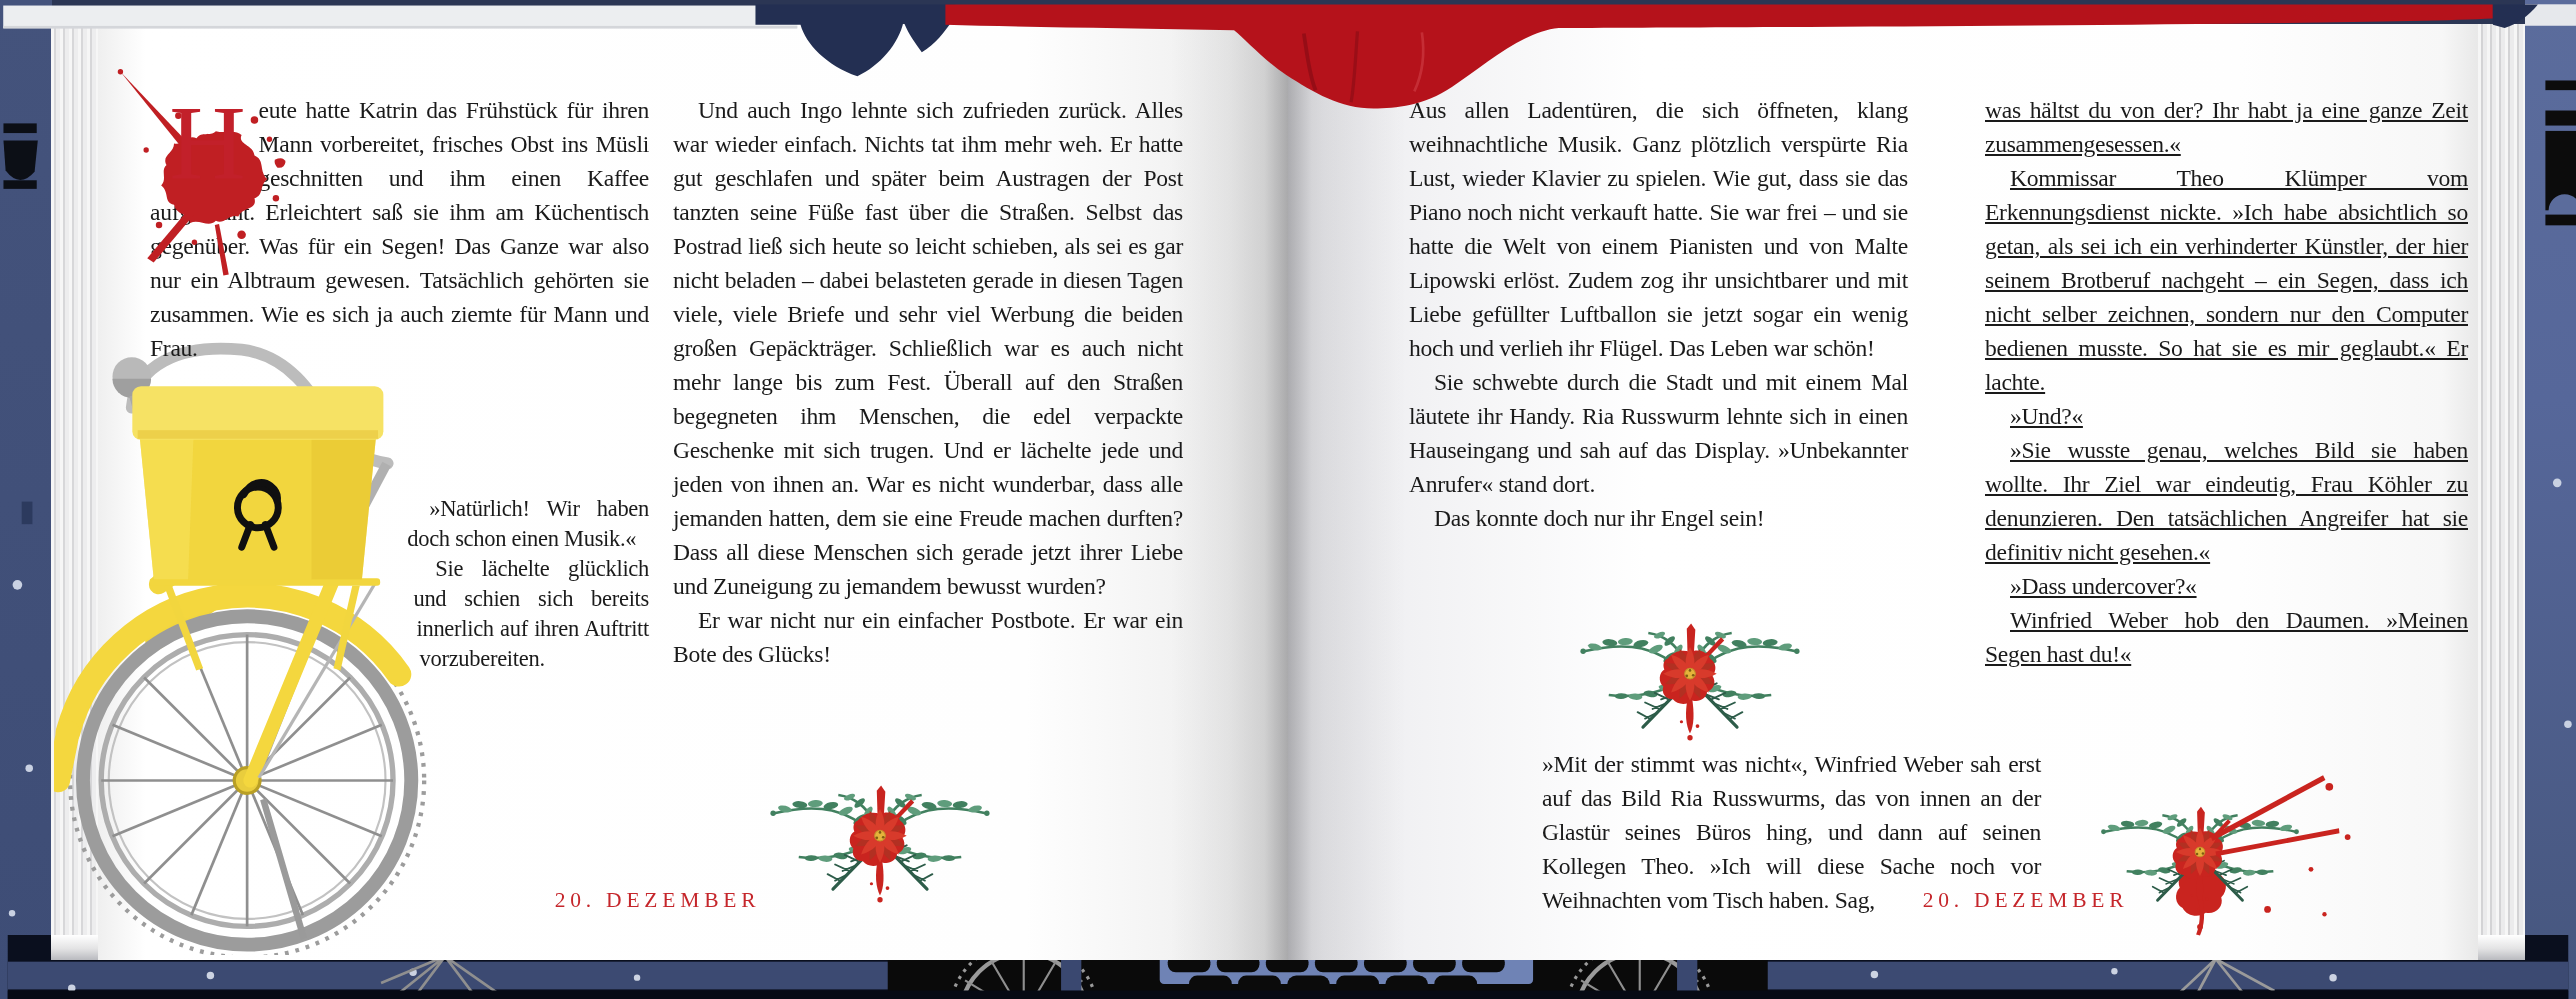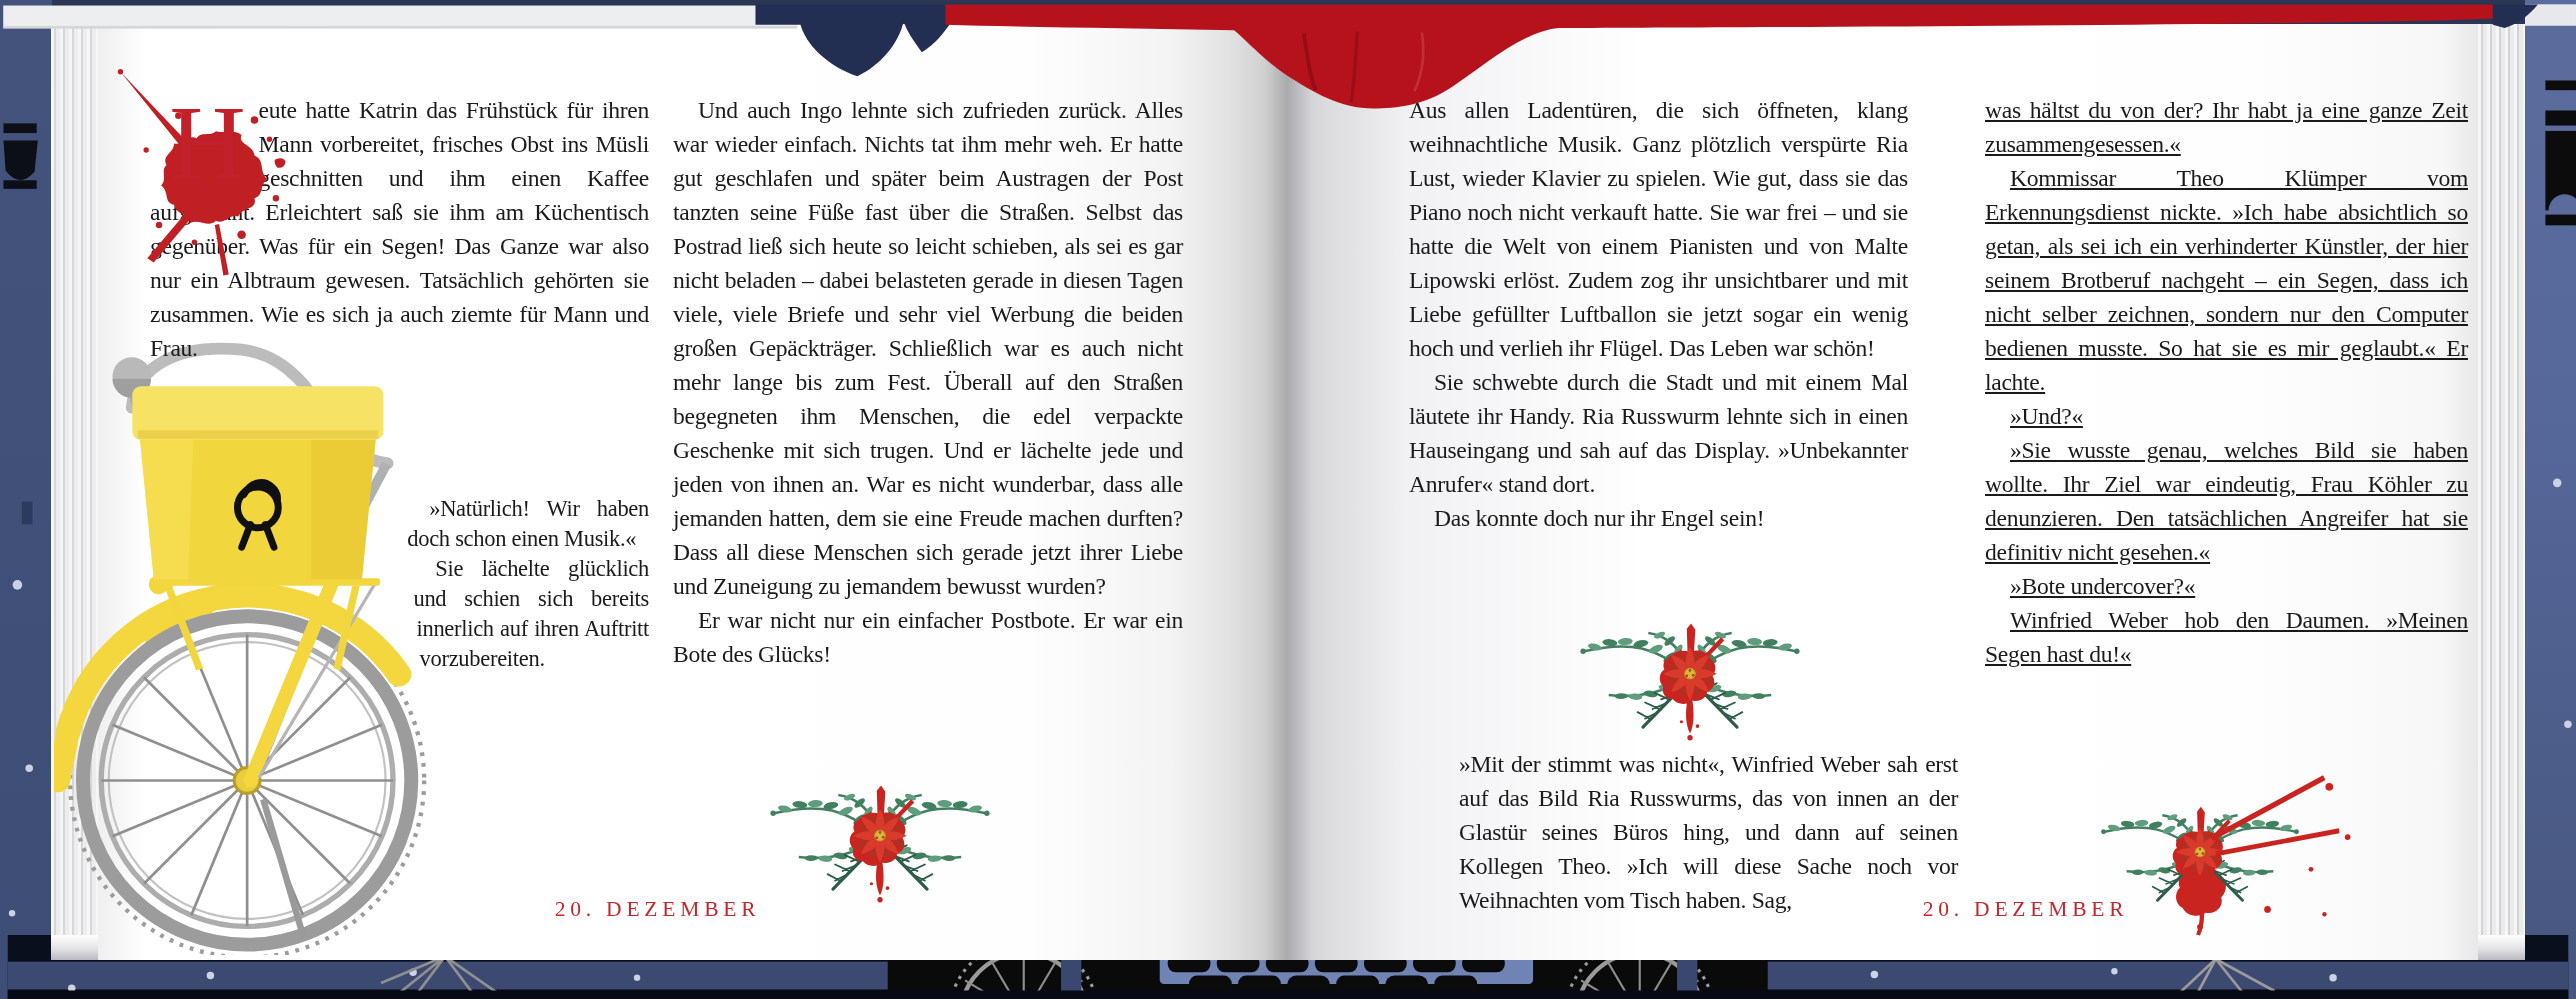"»Bote undercover?«" p.ind { text: Bote -> Dass }
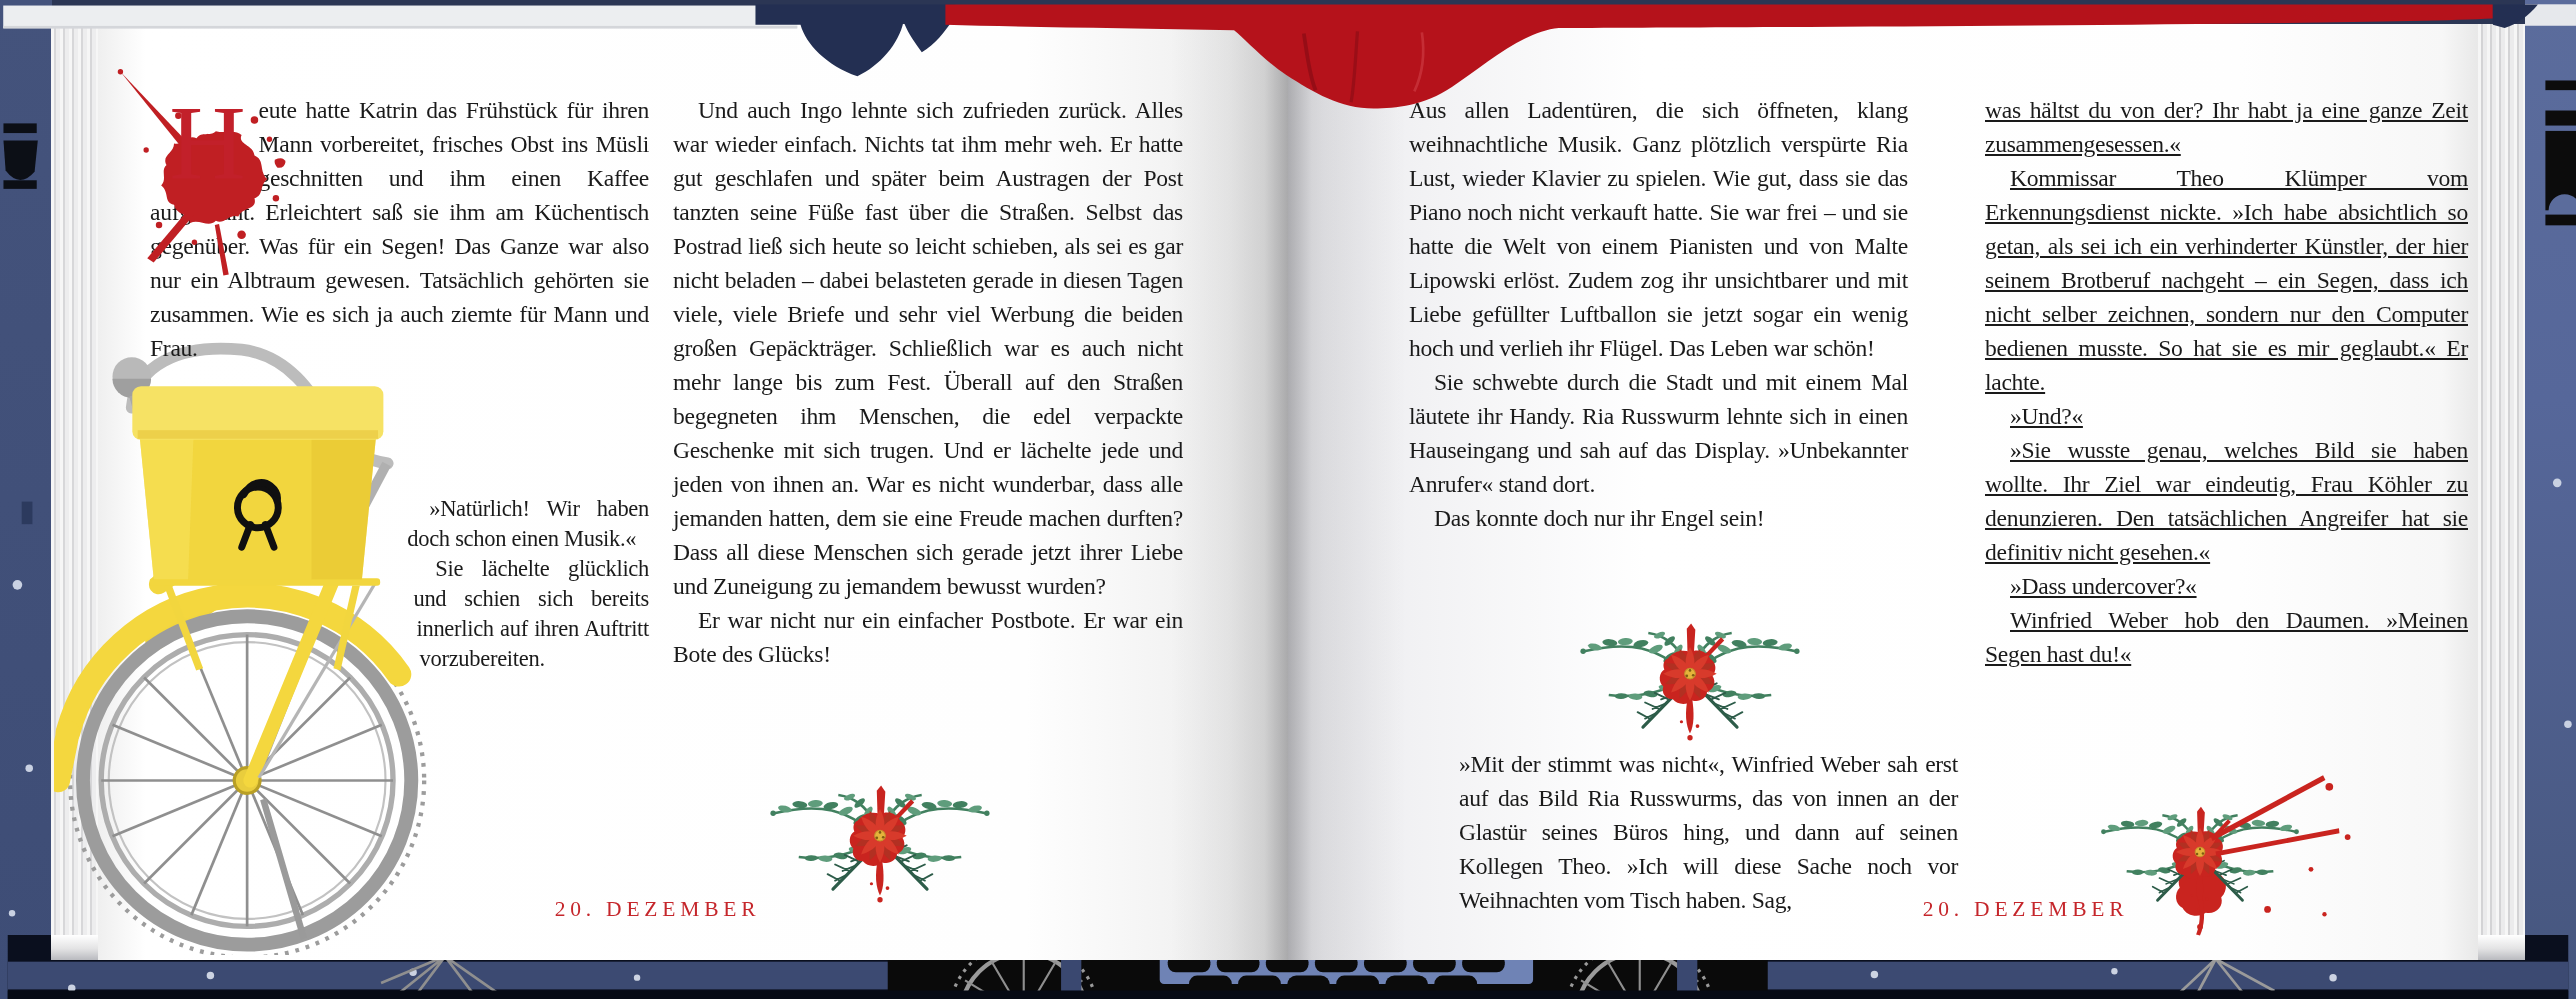"»Mit der stimmt was nicht«," #rp-col1b { left: 1459px -> 1542px }
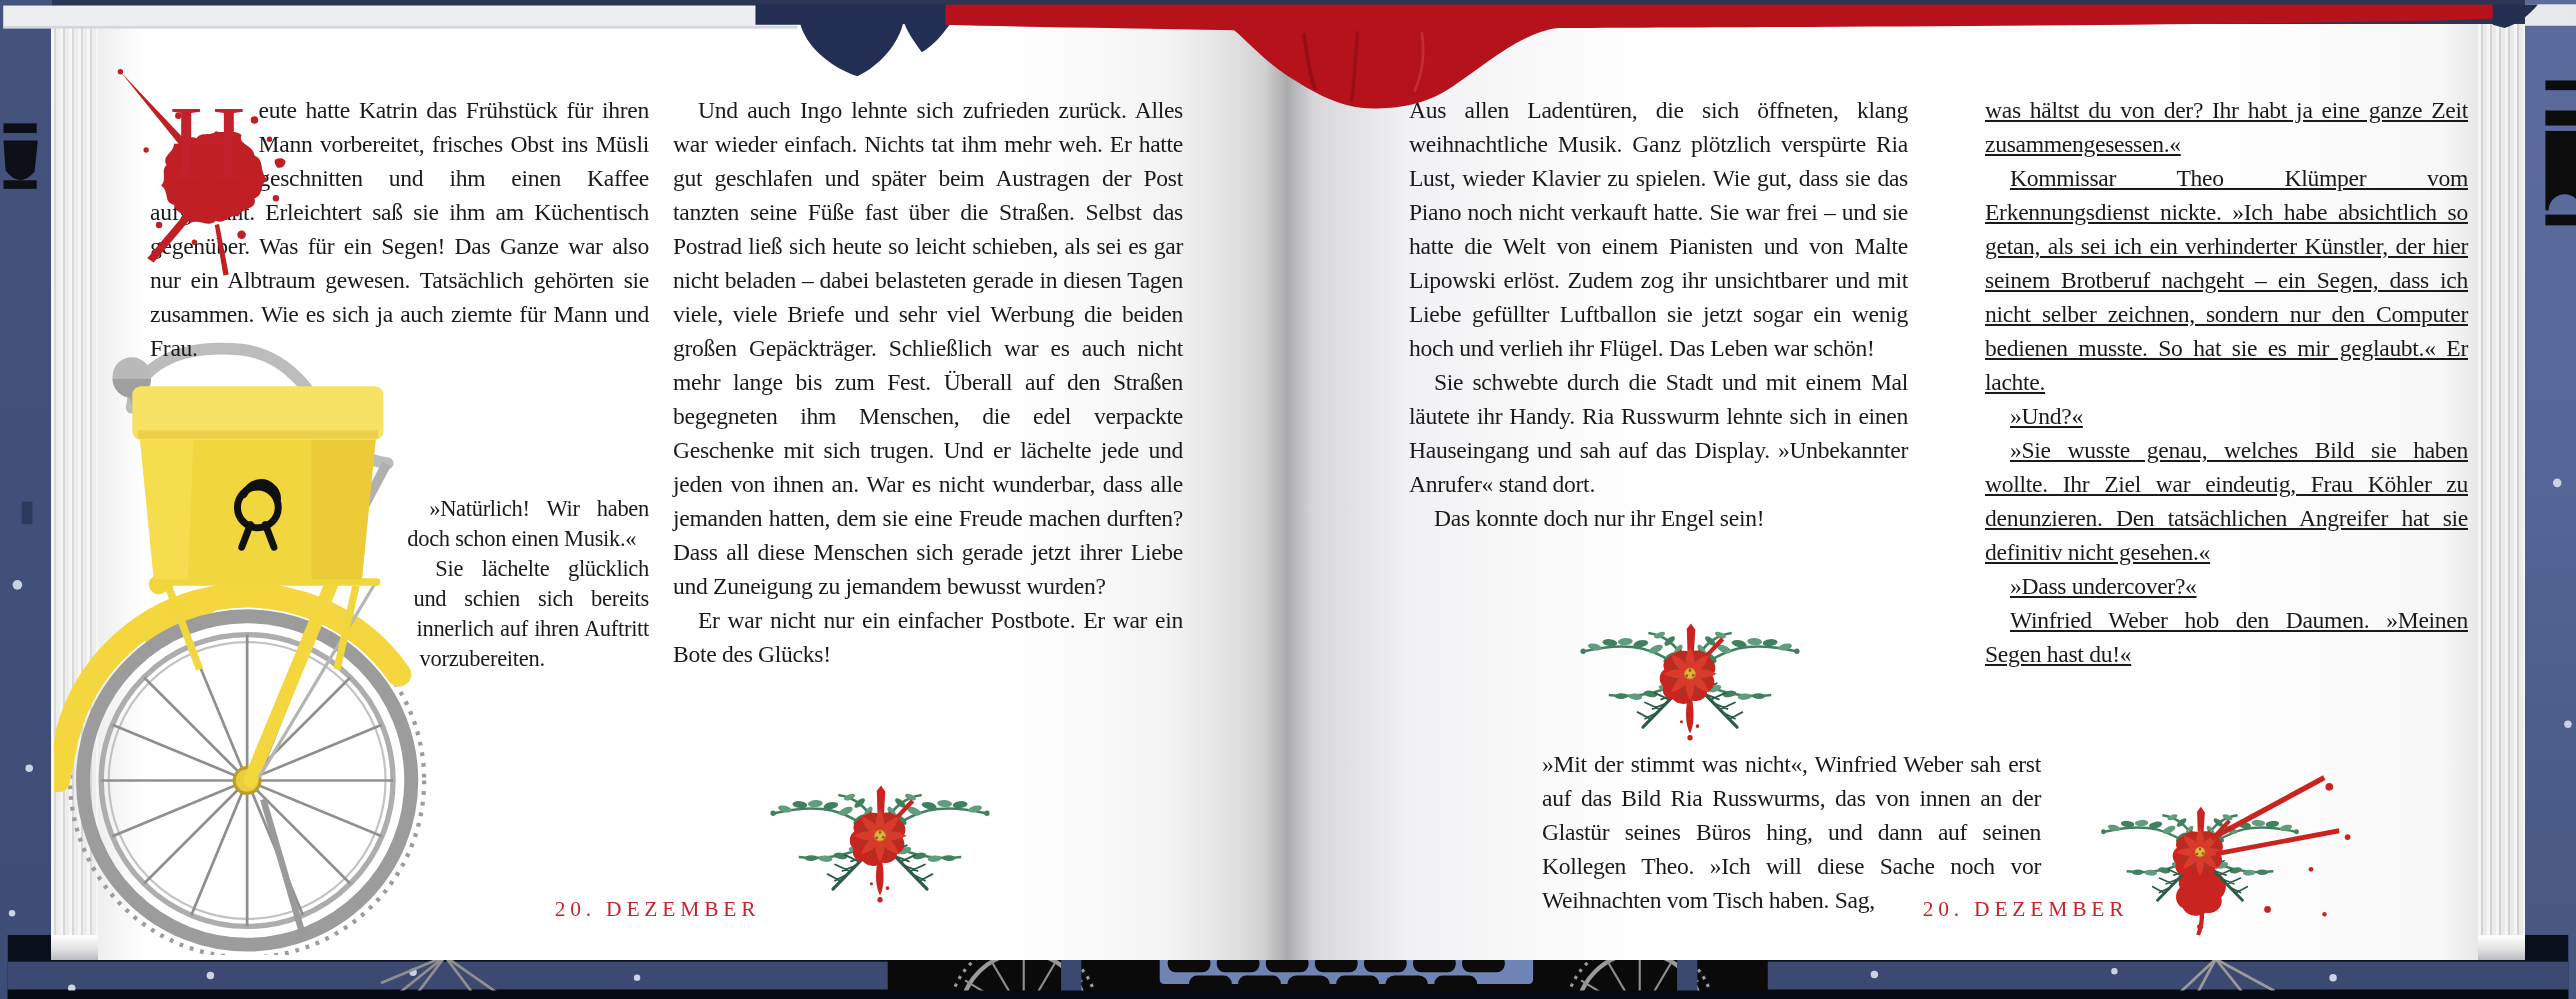"20. DEZEMBER" .footer { margin-top: 9px -> none }
